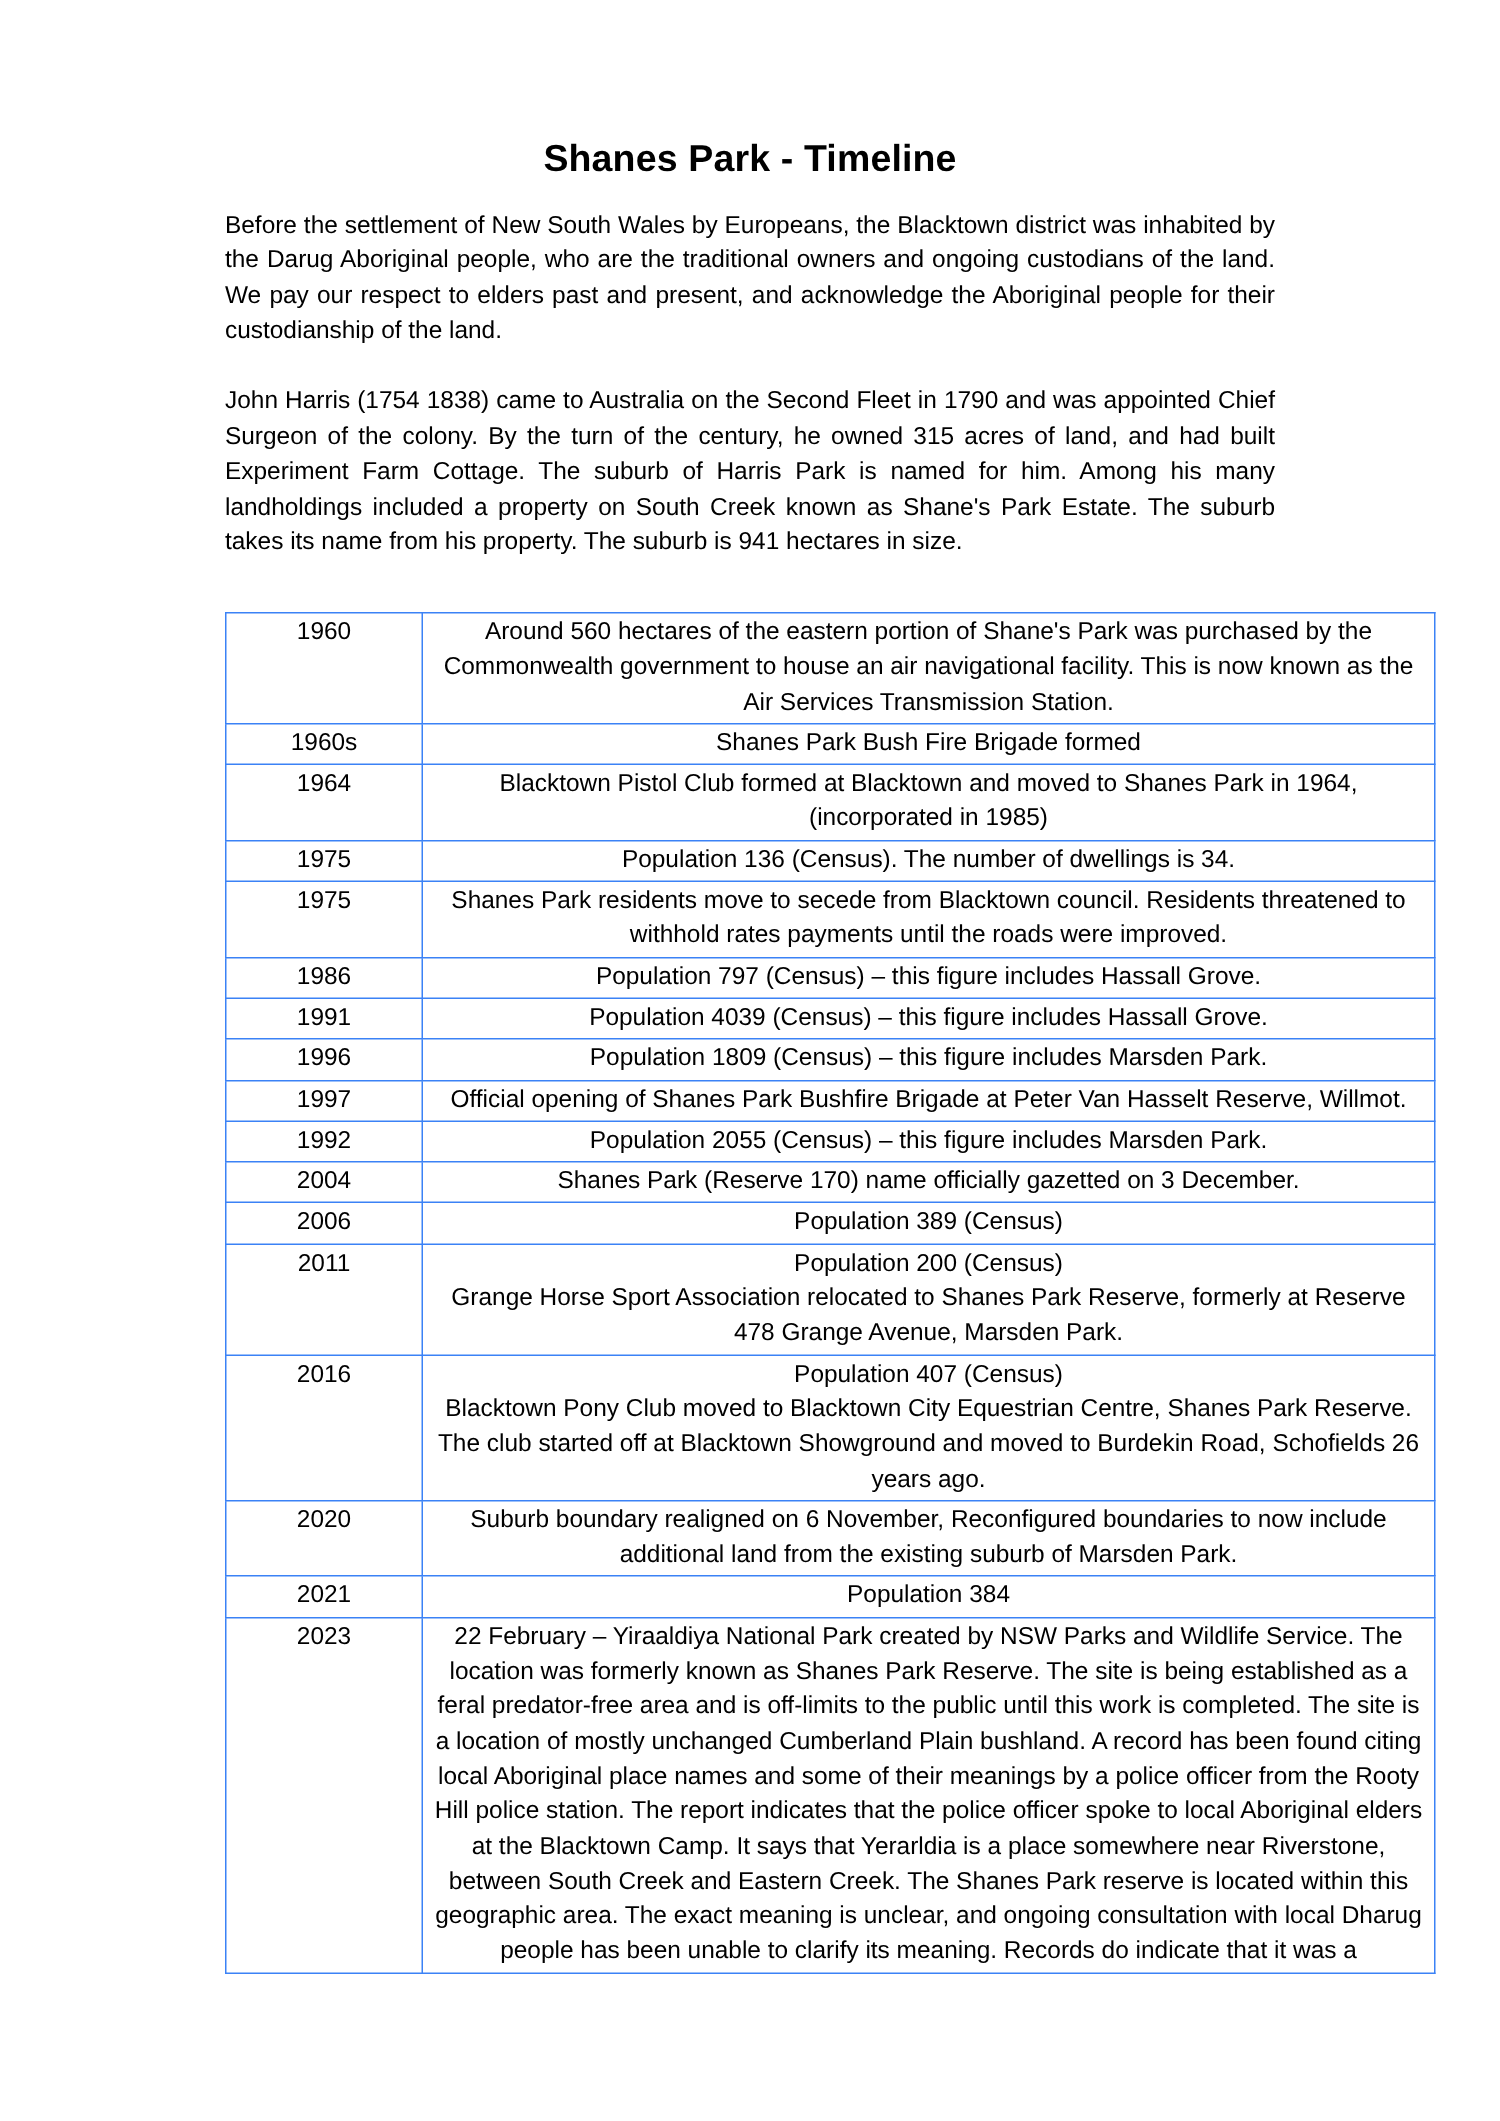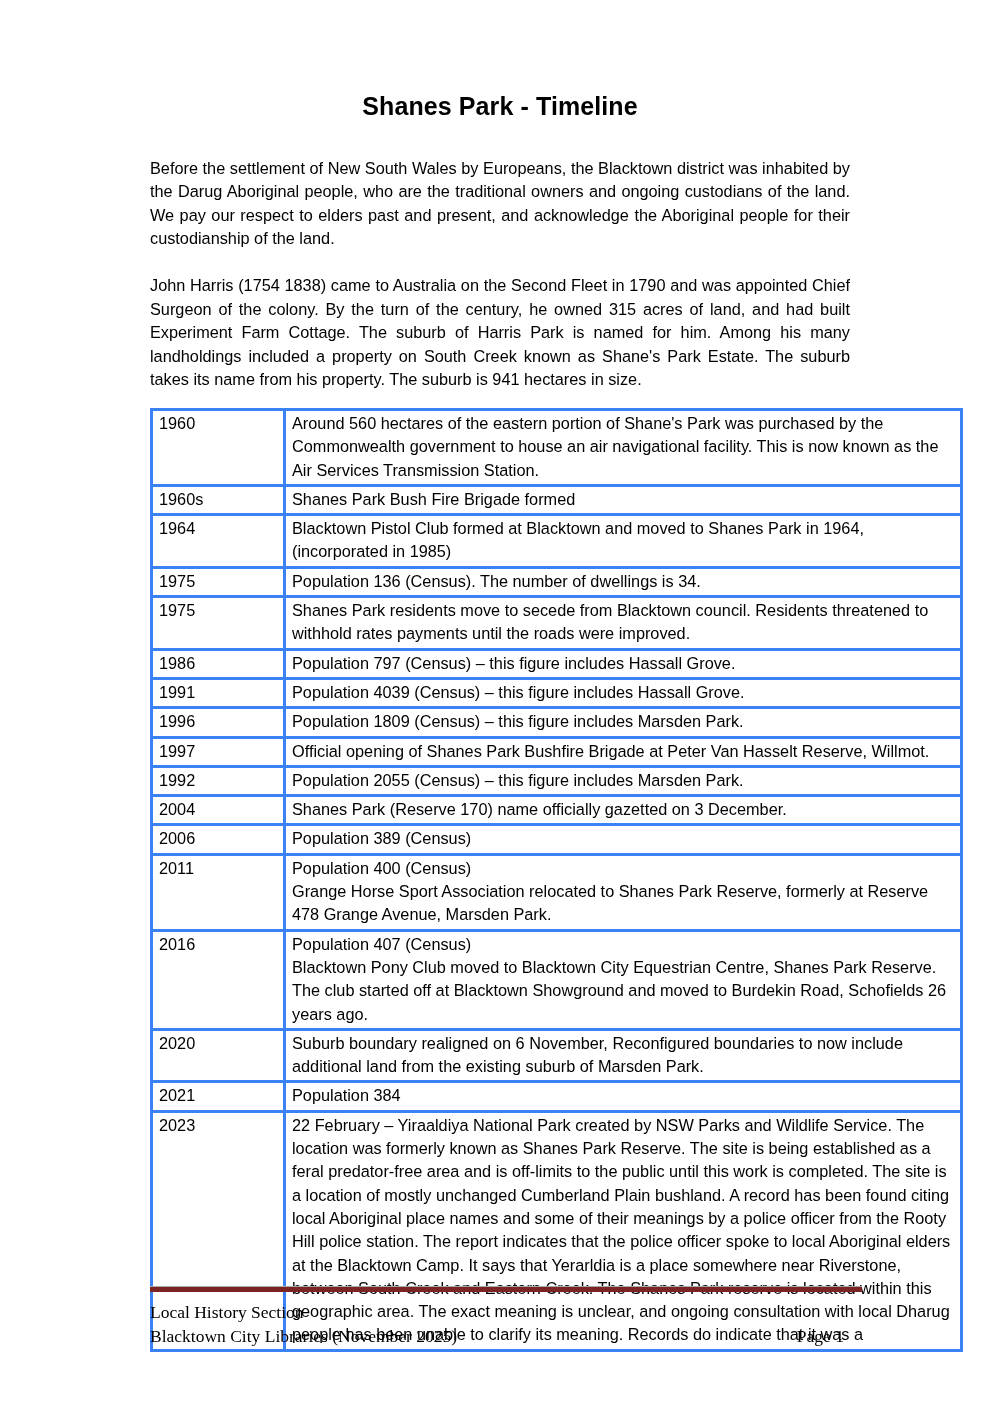"Before the settlement of New" .intro.first { margin-top: 36px -> 18px }
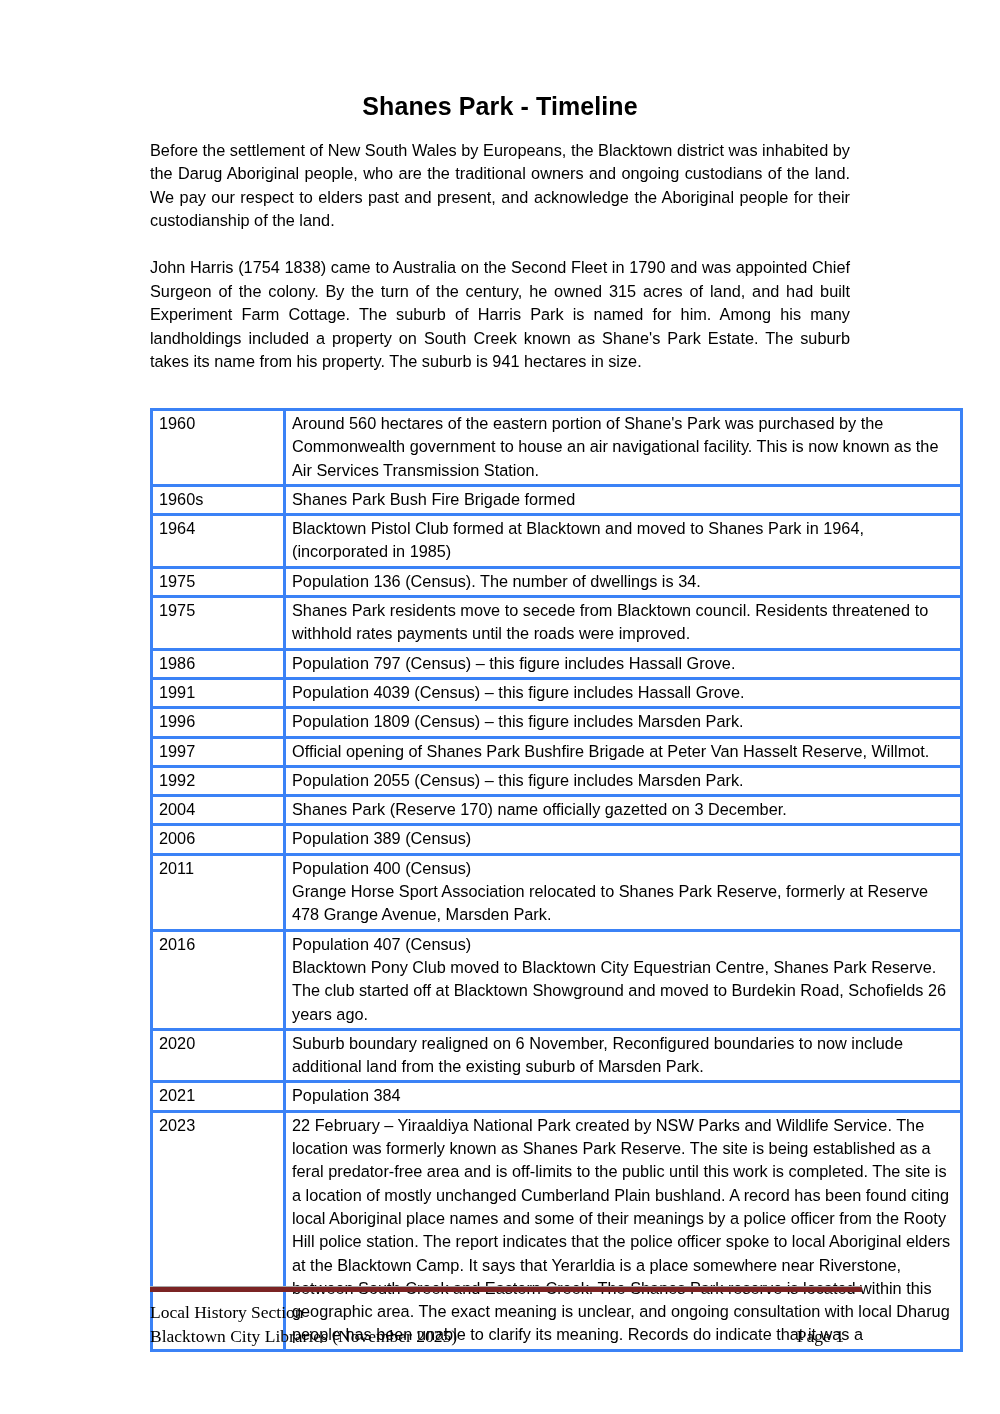"1960" table.timeline td { border: 3px solid #3b82f6 -> 1px solid #3b82f6; text-align: none -> center }
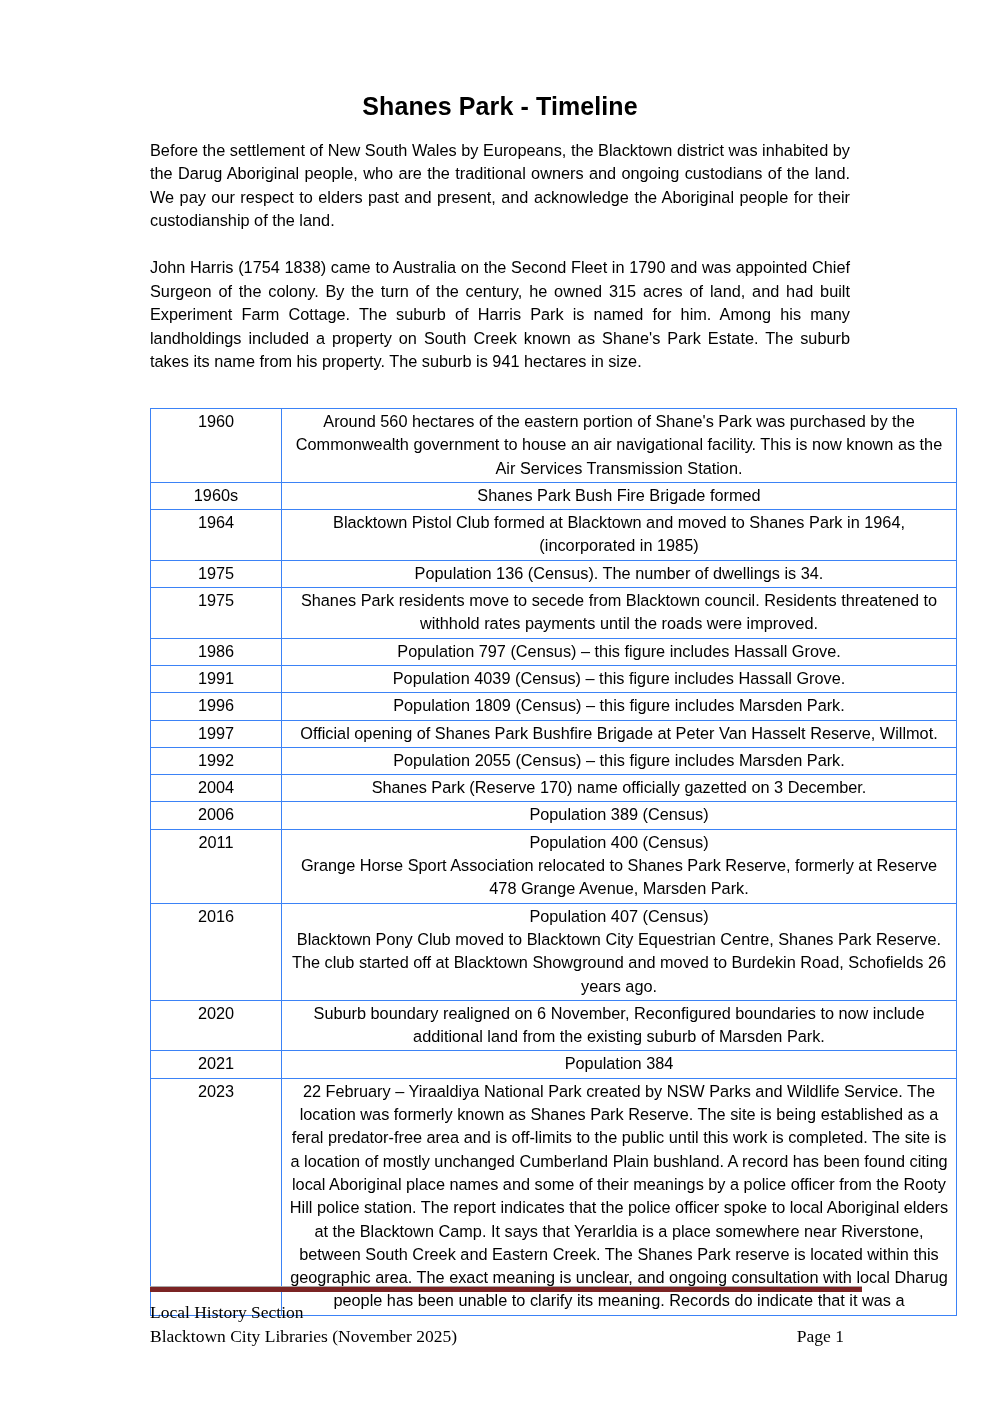"Population 400 (Census)" span.ln { text: 400 -> 200 }
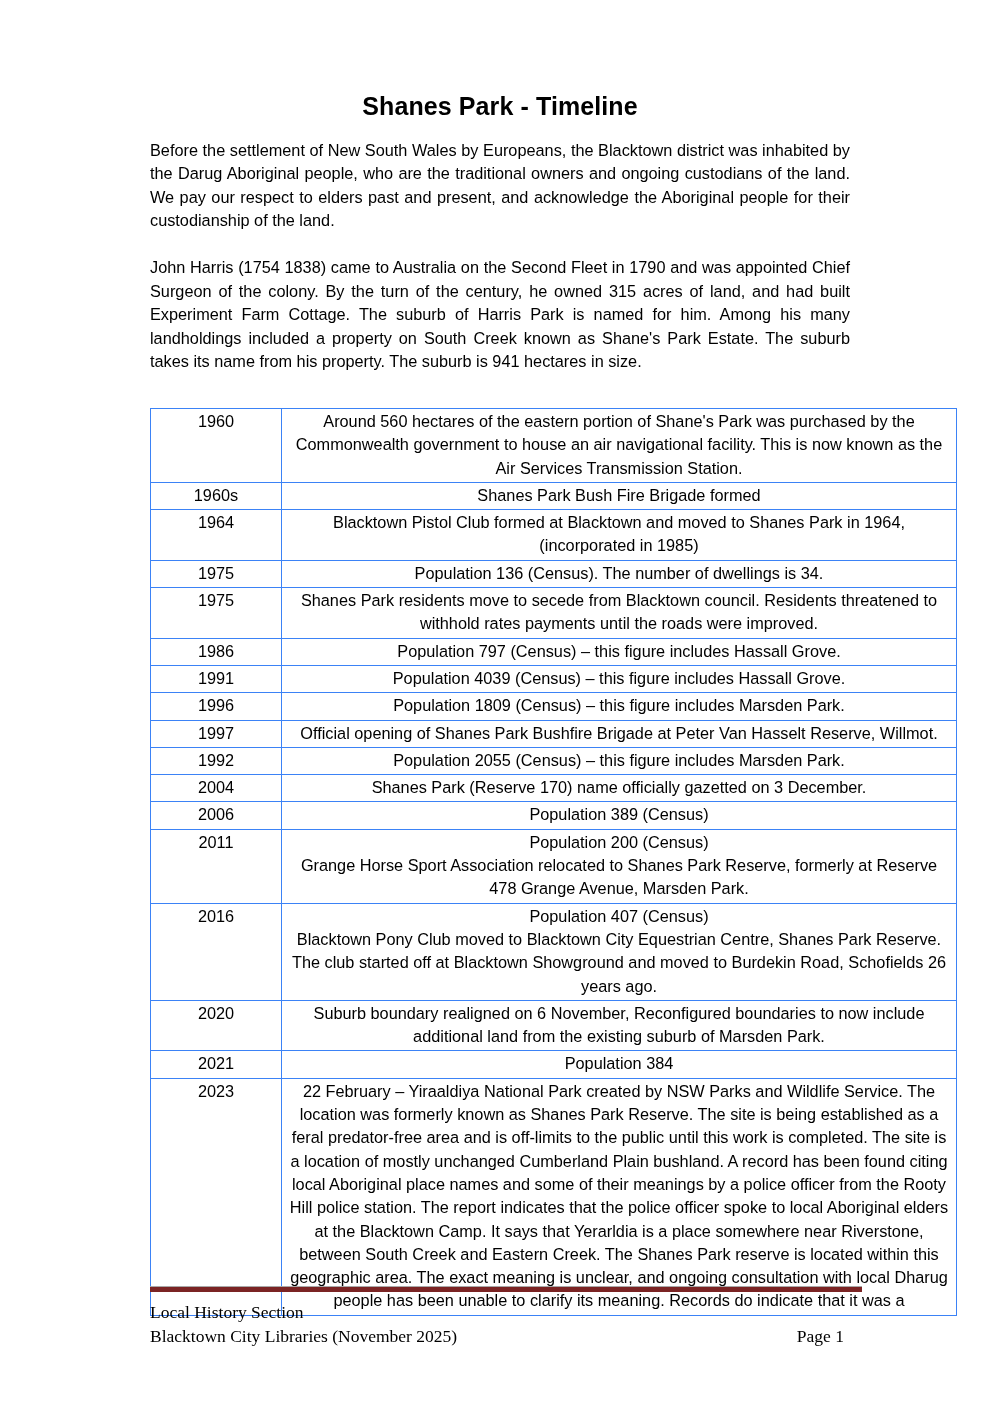"Local History Section" div.footer { html: <div> <div></div> <div> <span>Local History Section</span> <span>Blacktown City Libraries (November 2025)</span> <span>Page 1</span> </div> </div> -> none }
